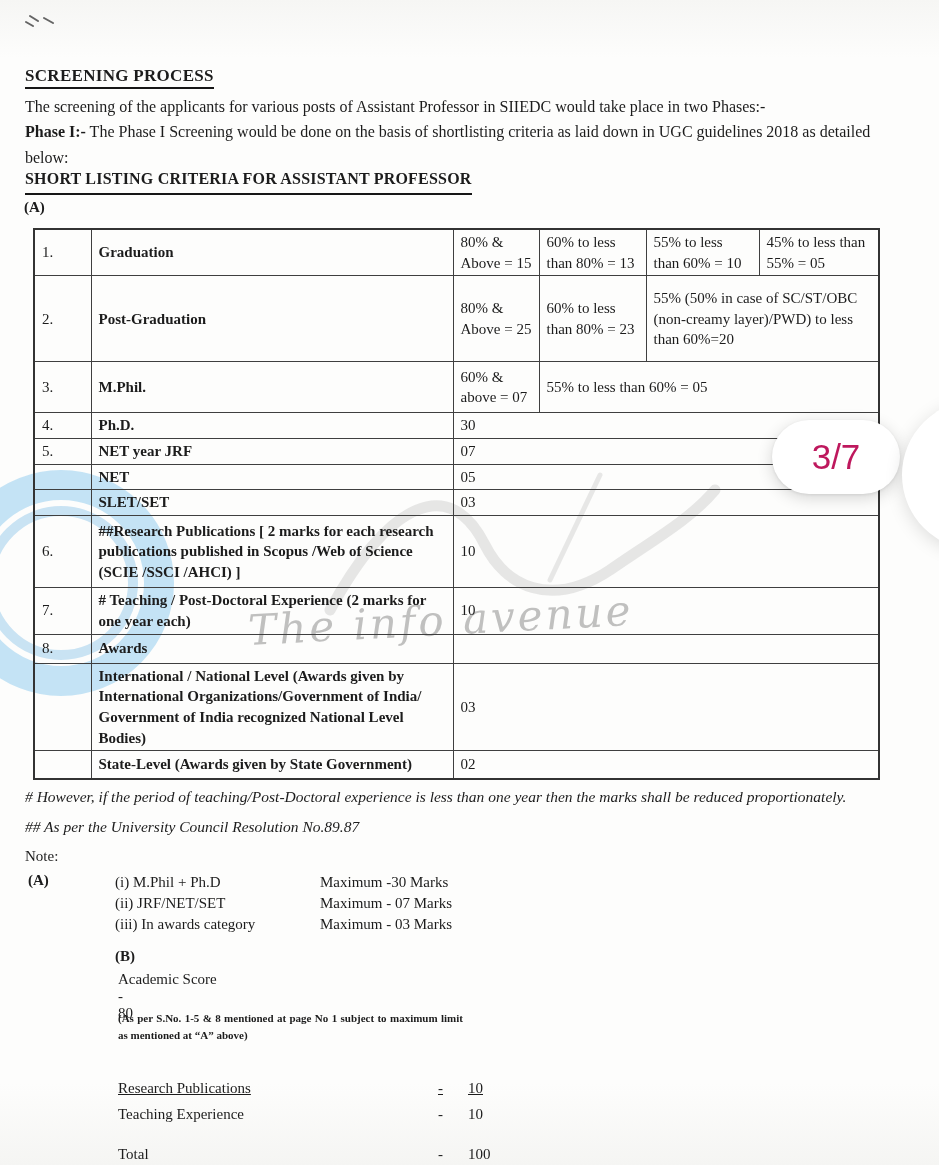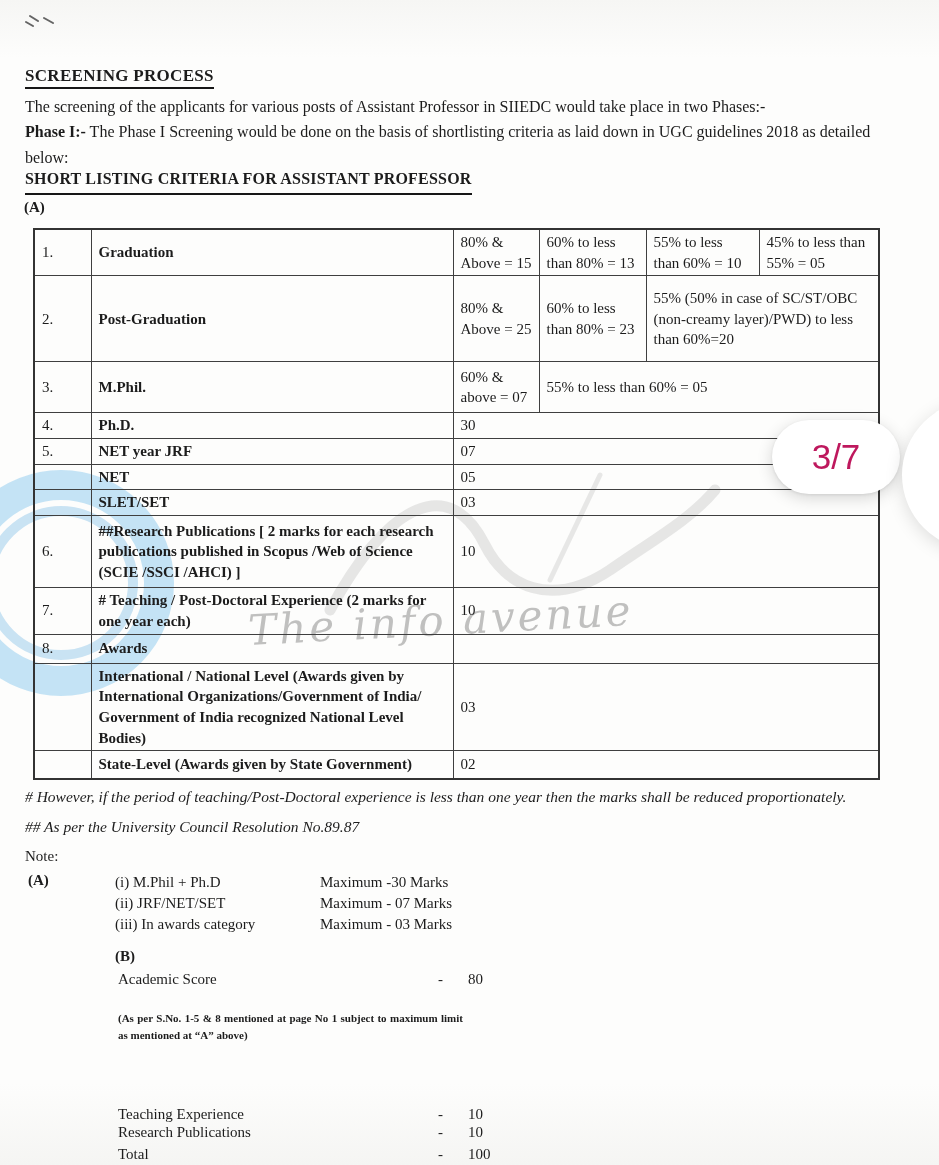"Academic Score" .b-academic { flex-direction: none -> column }
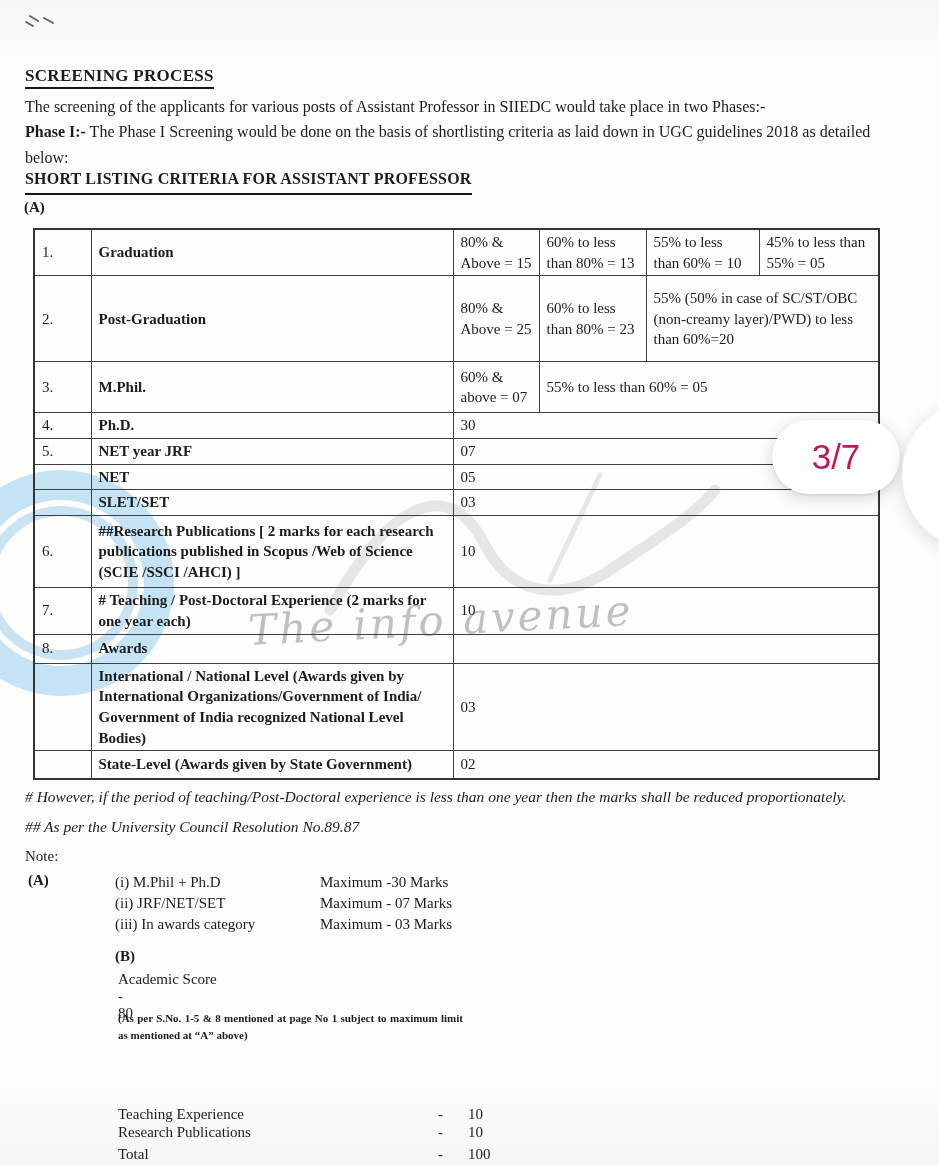"Research Publications" .b-research { text-decoration: none -> underline; top: 1124px -> 1080px }
